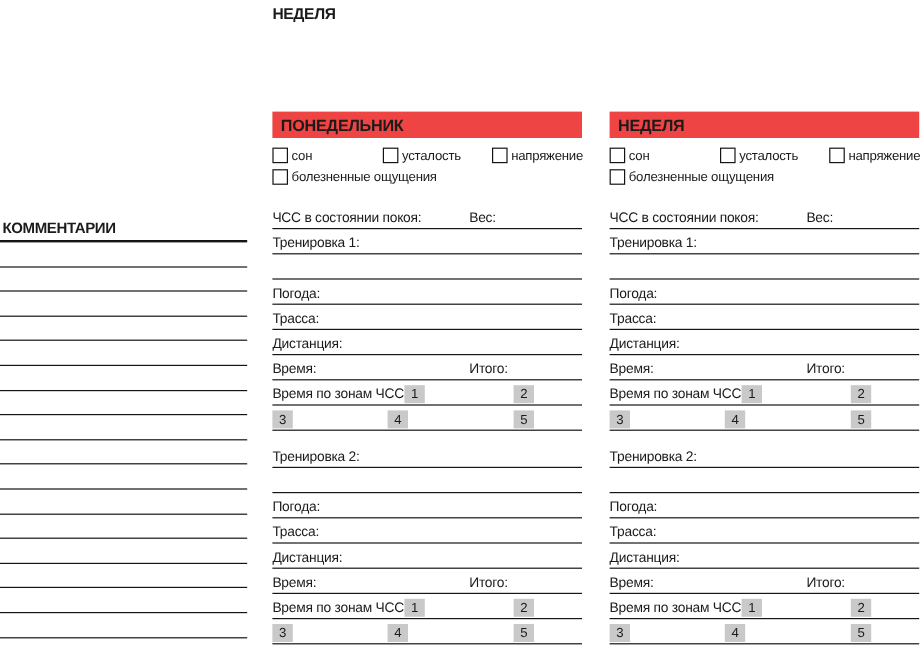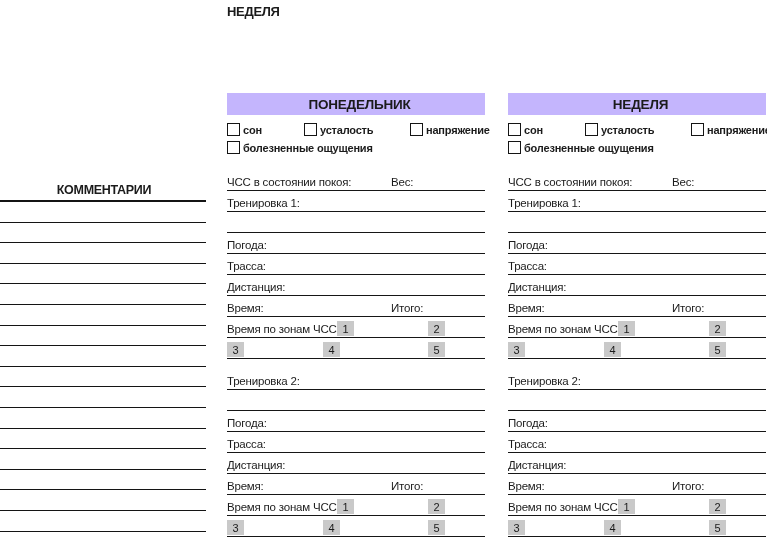"НЕДЕЛЯ" .page { text-align: center -> none }
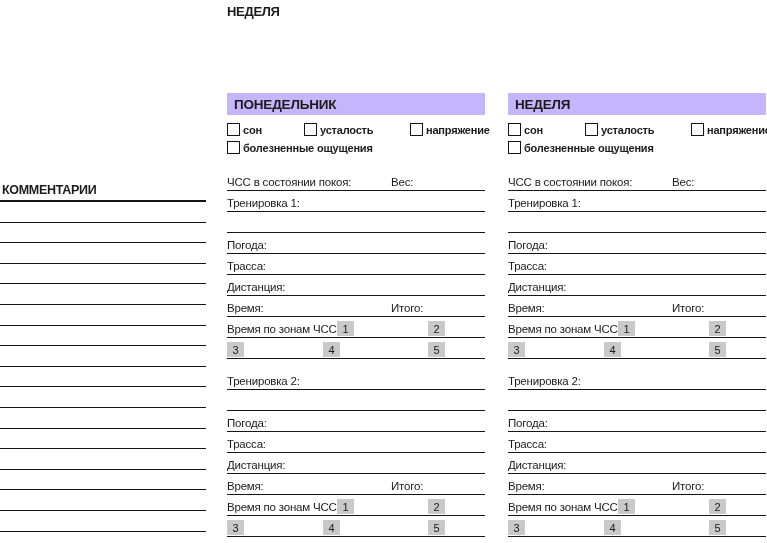"ПОНЕДЕЛЬНИК" .day-header { background: #c4b5fd -> #ef4444 }
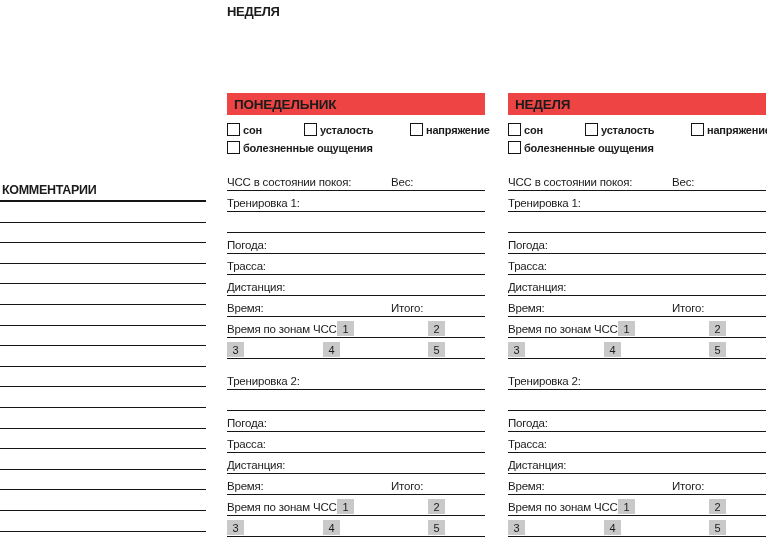"сон" .cb-group { font-weight: bold -> none }
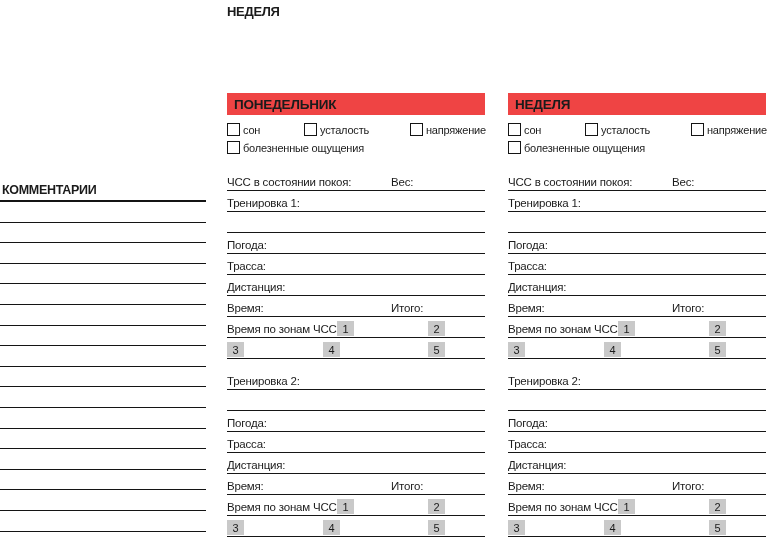"усталость" .cb-pos-1 { left: 77px -> 92px }
